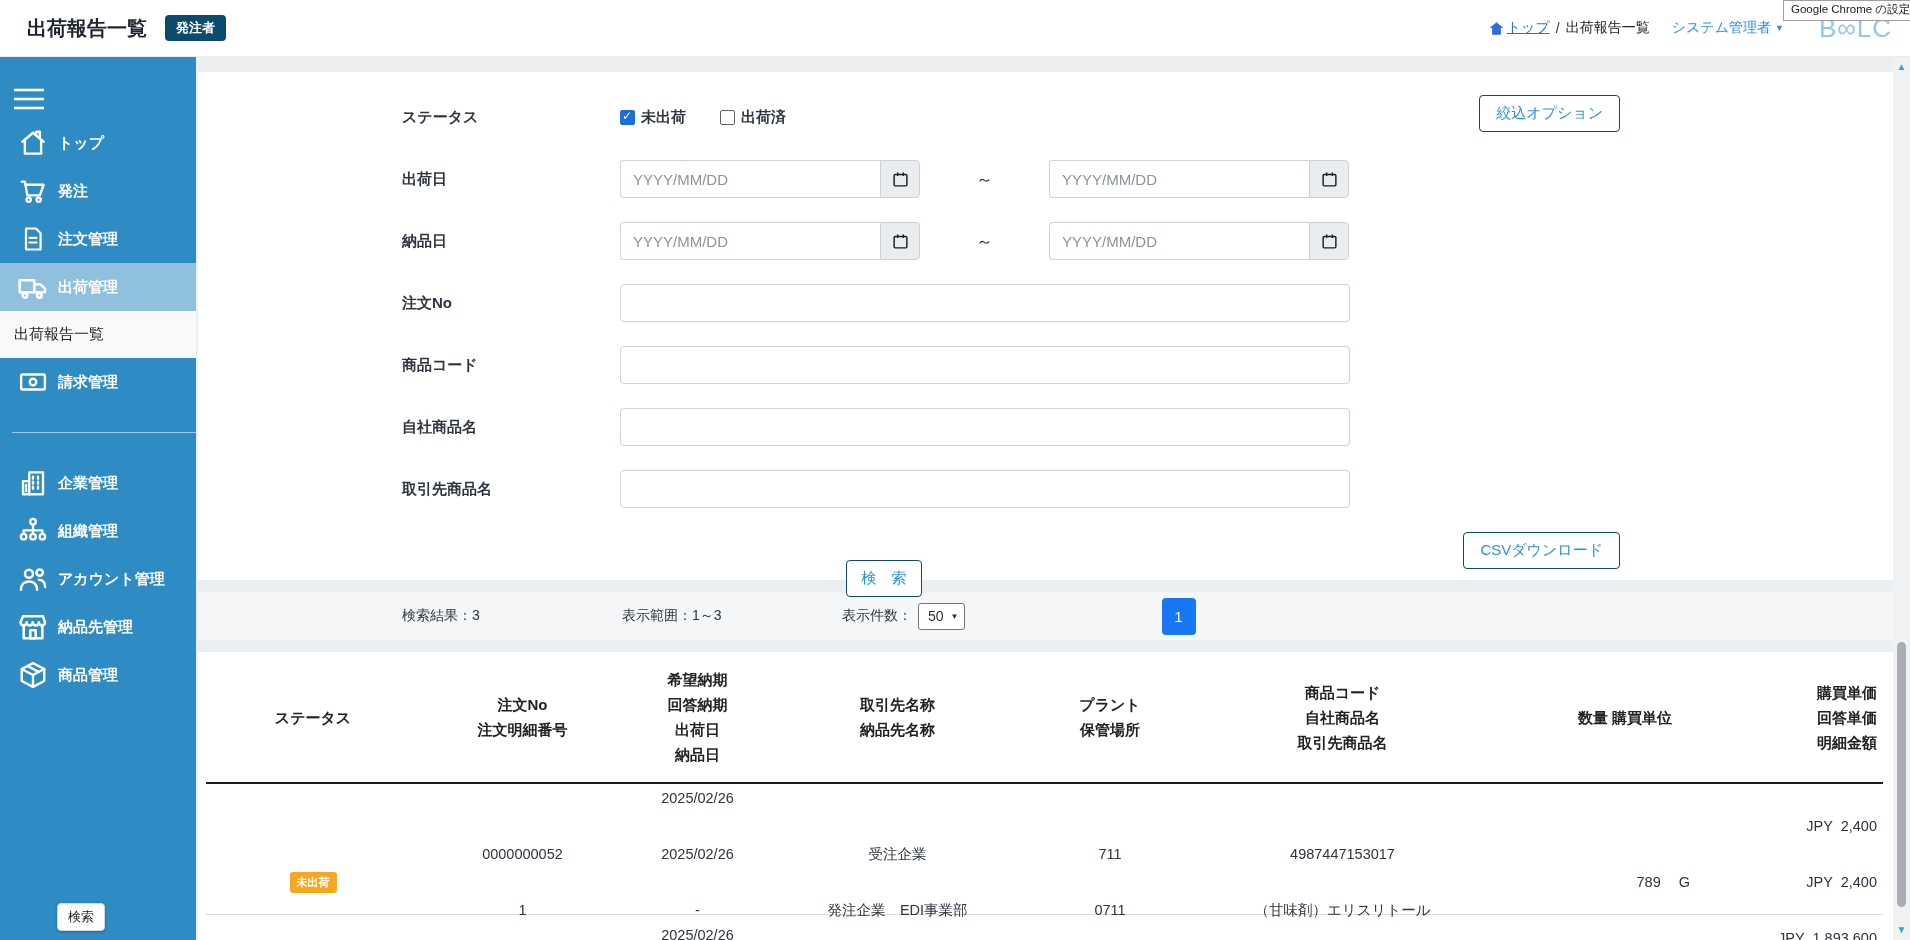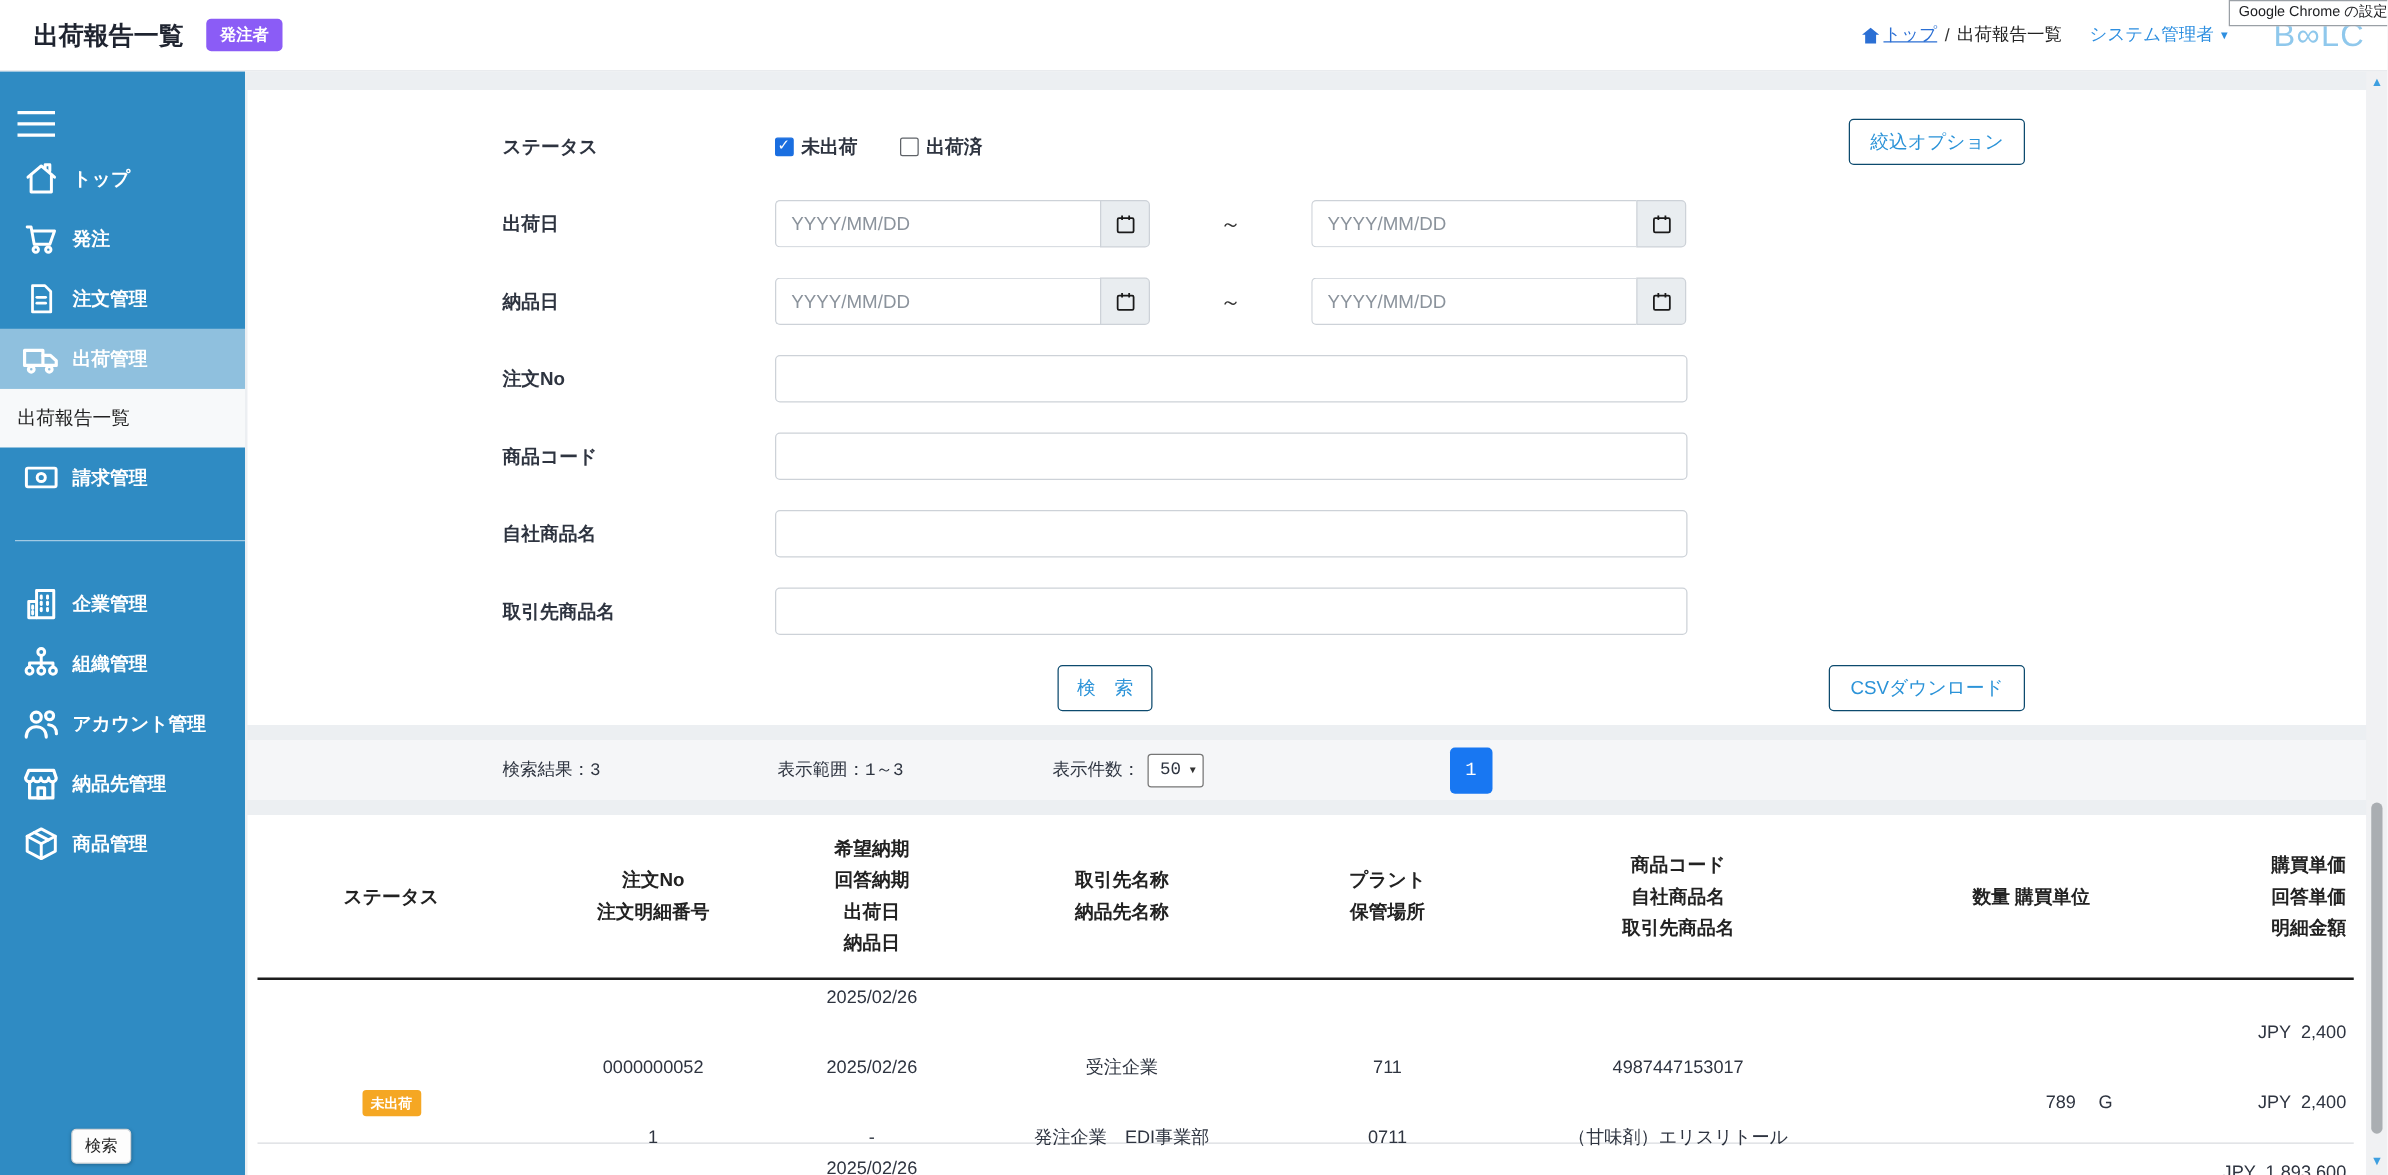"発注者" .role-badge { background: #8b5cf6 -> #0c4a6e }
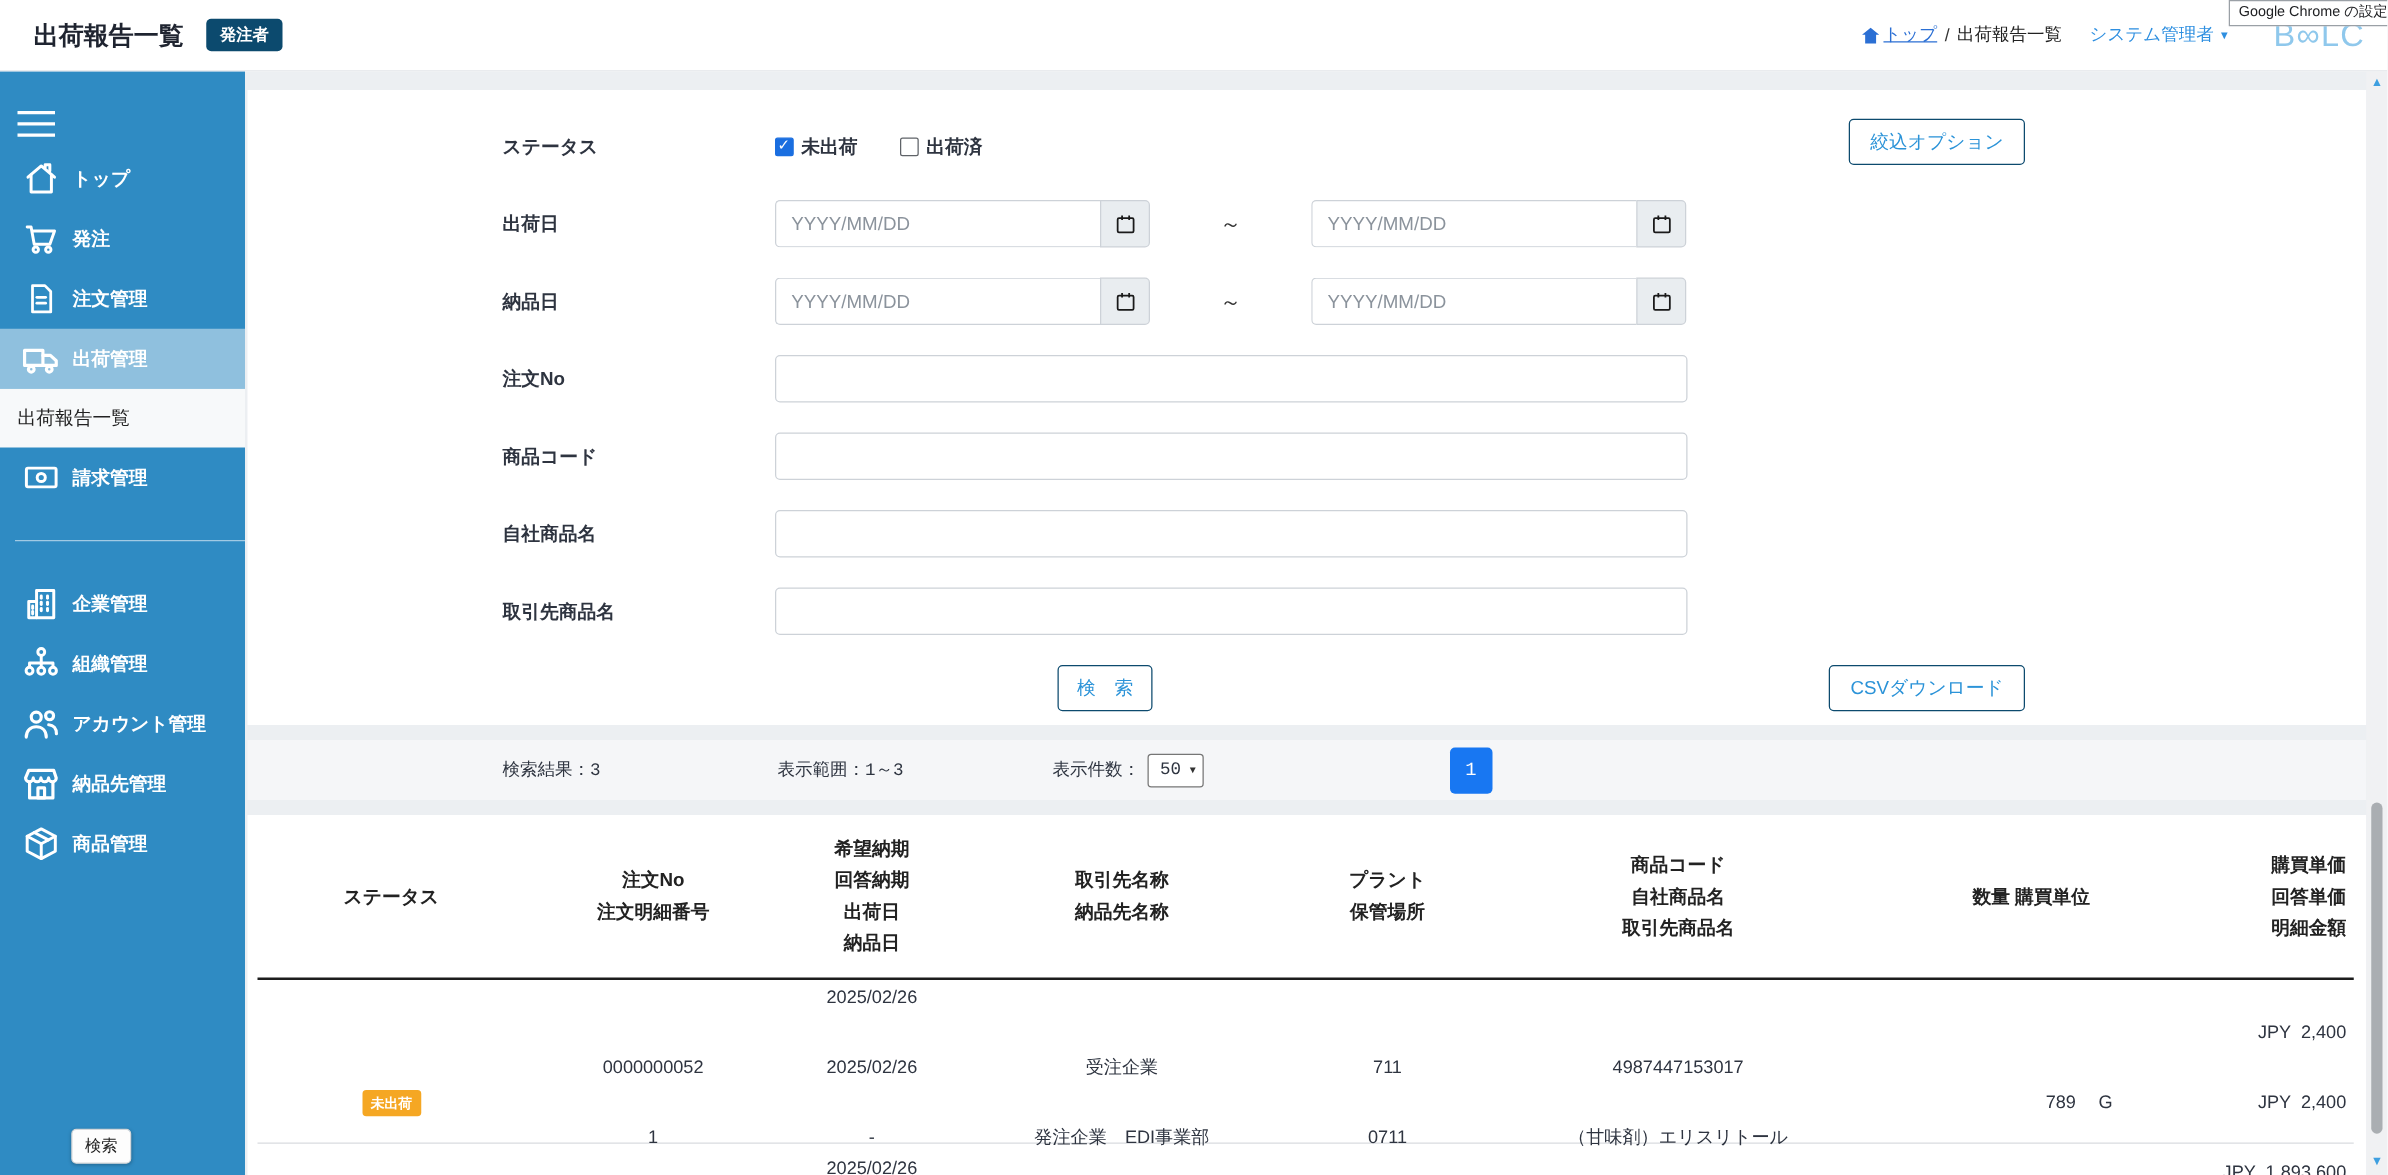"検 索" .search-btn { margin-top: none -> 28px }
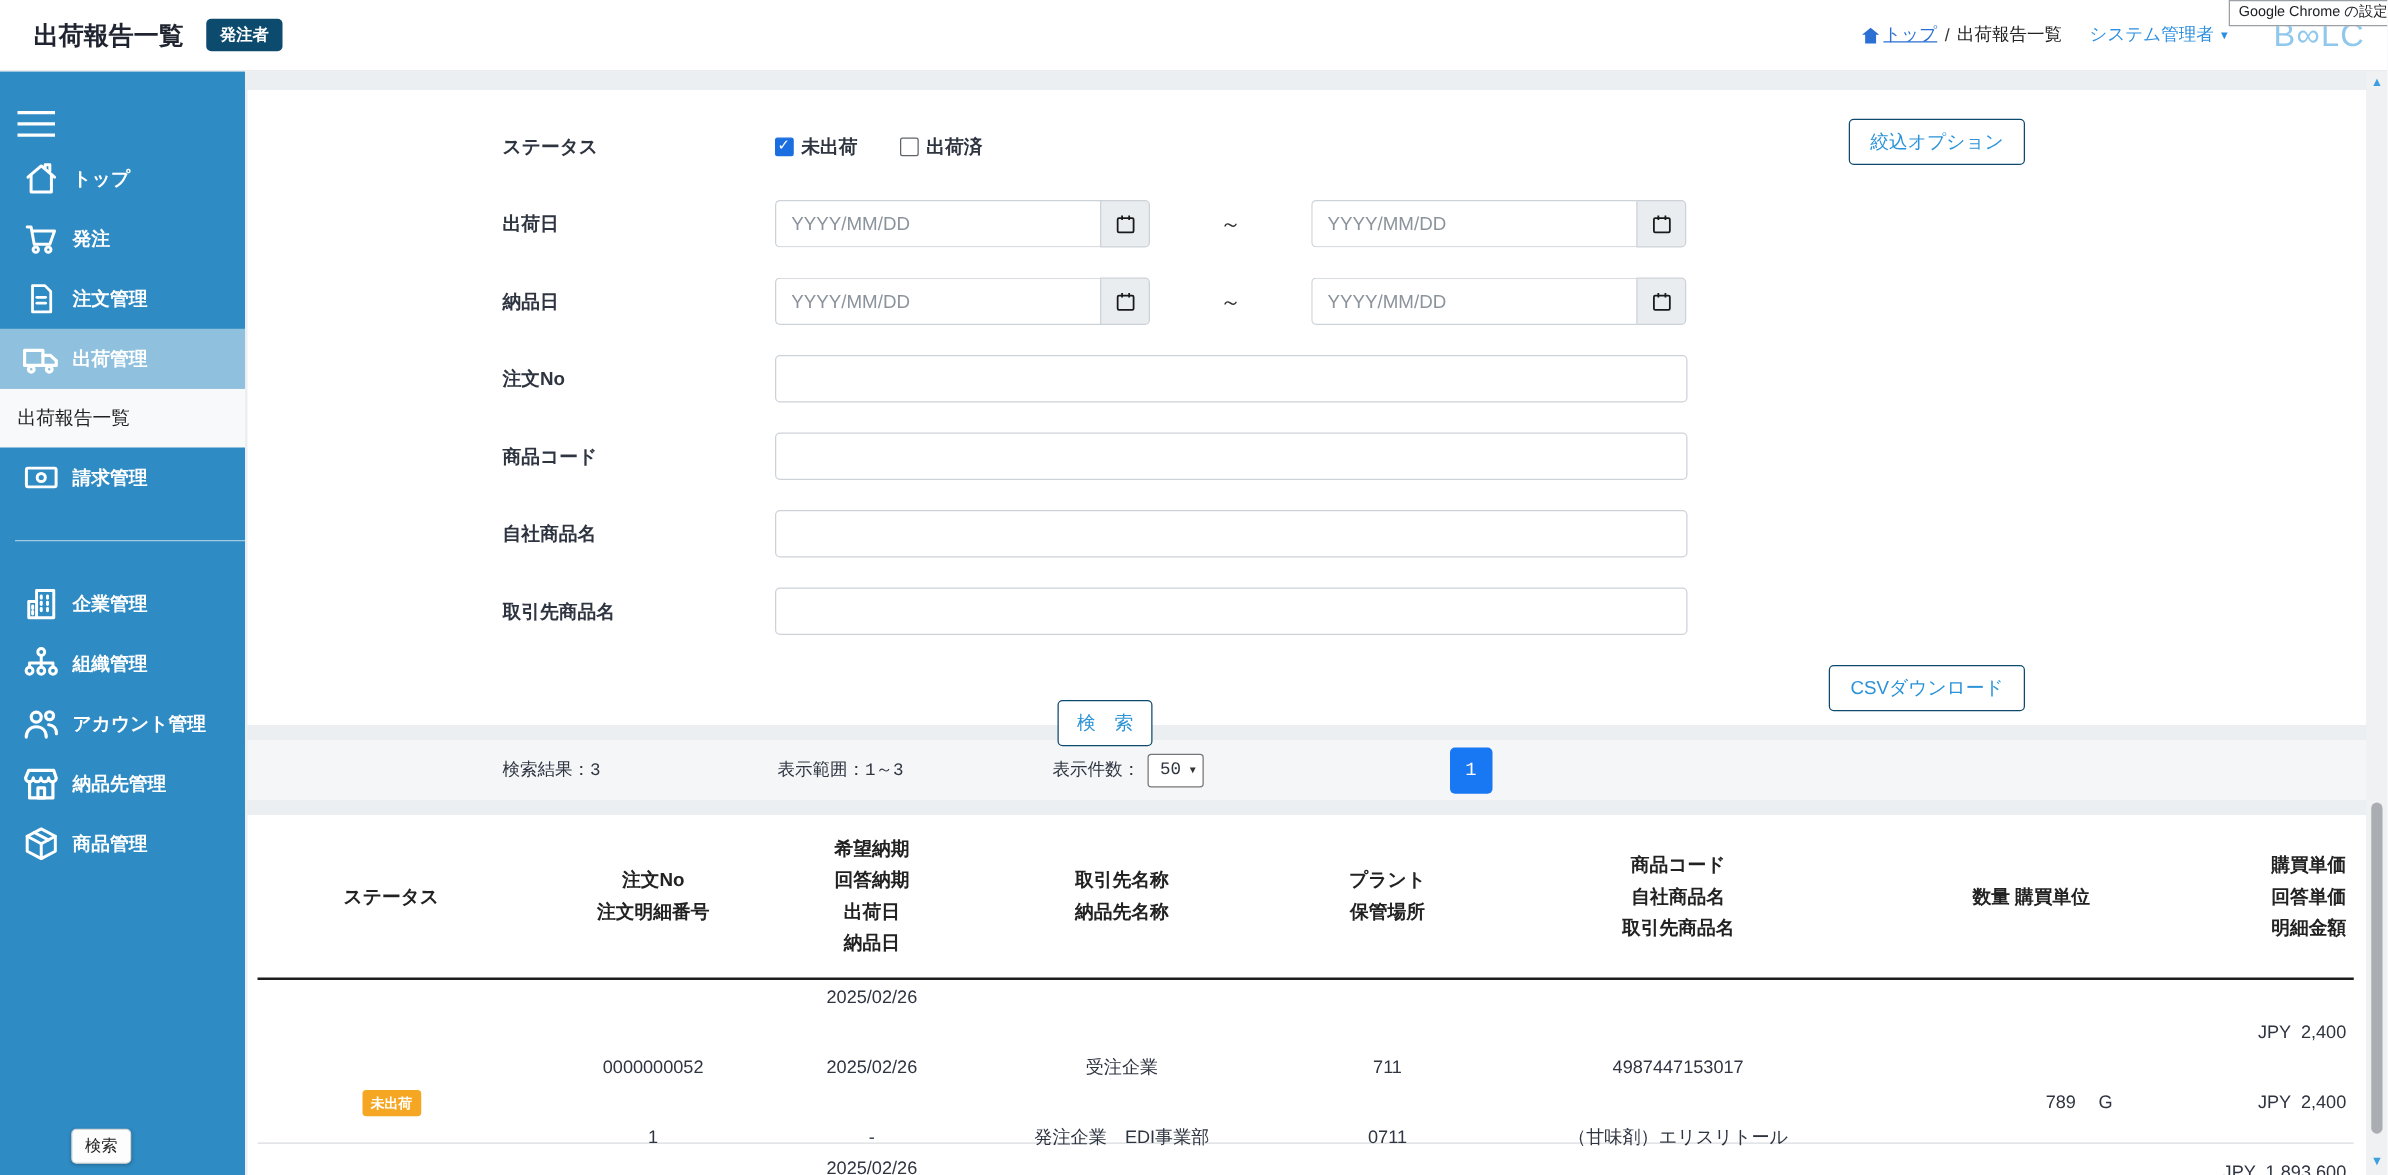"検索結果：3" .results-bar { font-family: Liberation Mono, monospace -> none }
